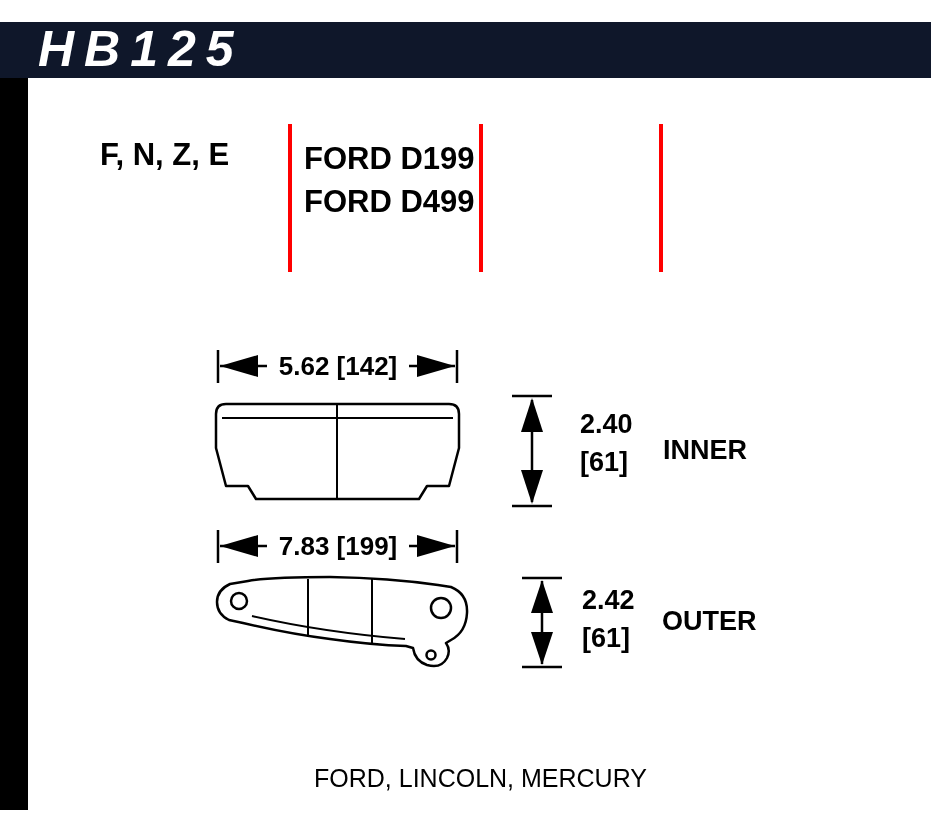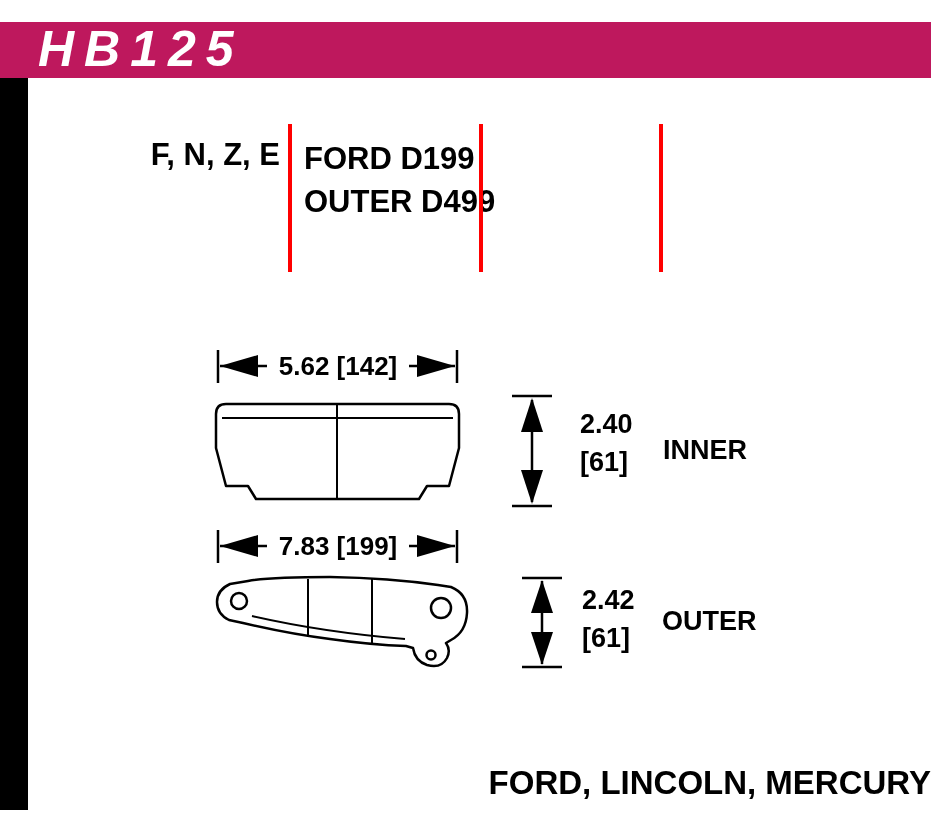"HB125" .top-bar { background: #be185d -> #0f172a }
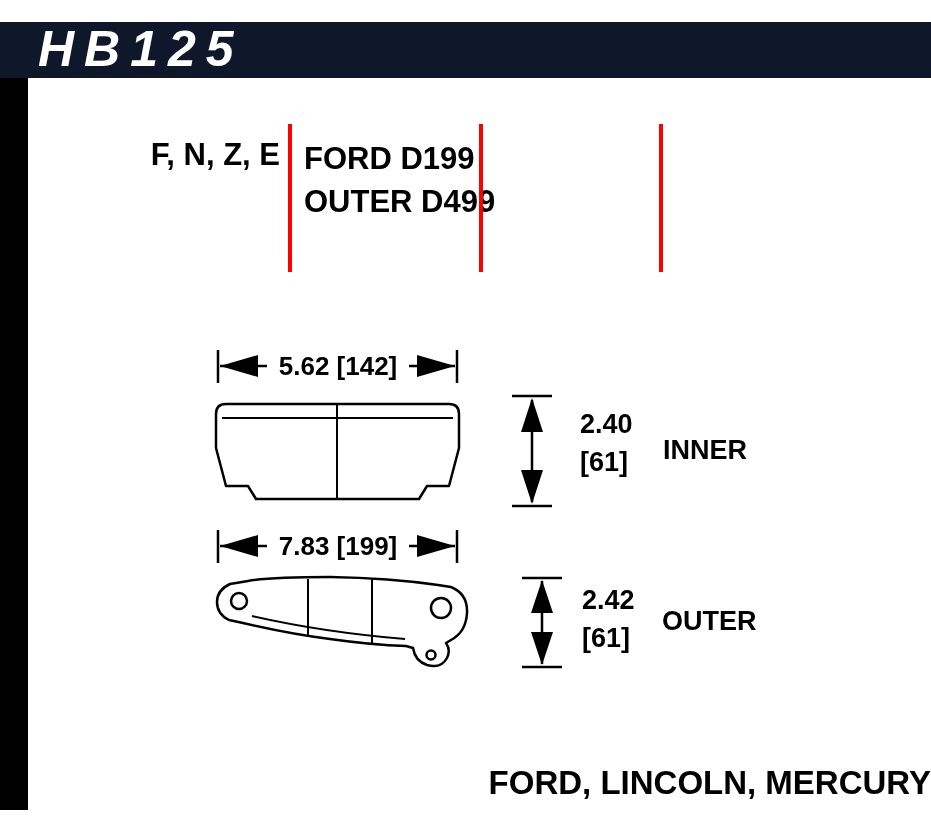"F, N, Z, E" .compounds { text-align: right -> left }
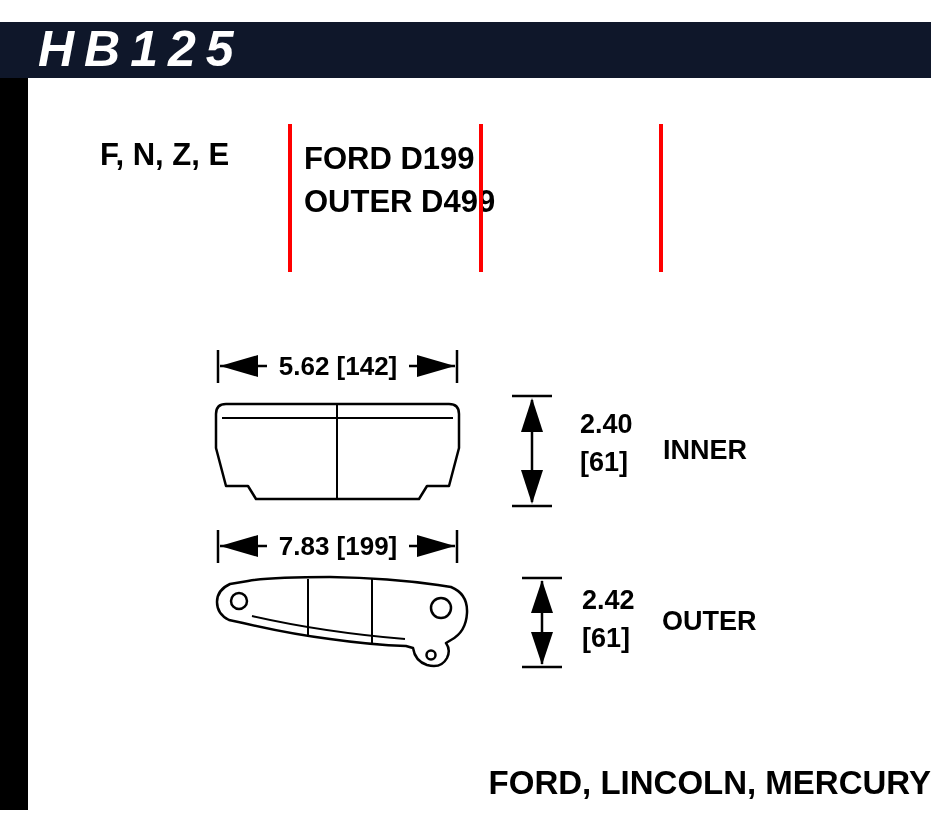"OUTER D499" div { text: OUTER -> FORD }
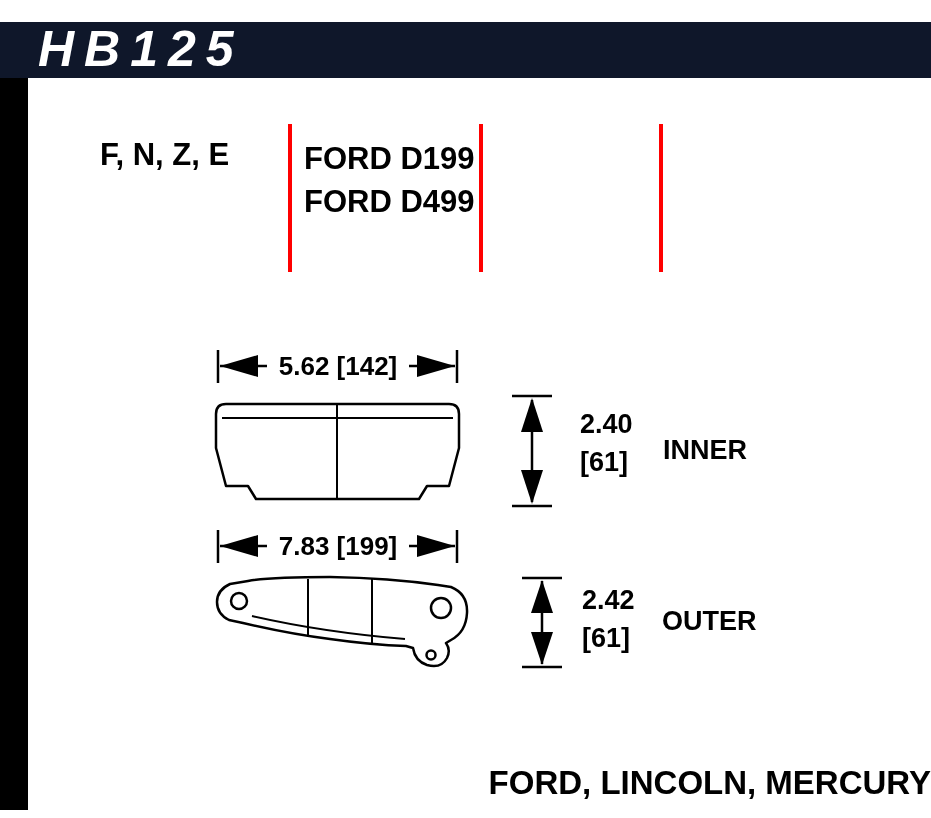"FORD, LINCOLN, MERCURY" .footer { font-size: 33px -> 25px; font-weight: bold -> normal; text-align: right -> center }
